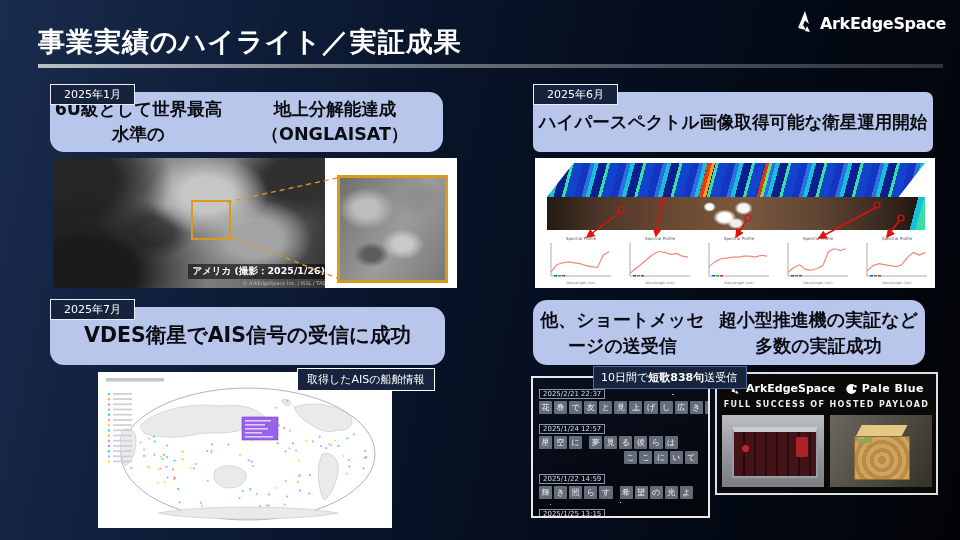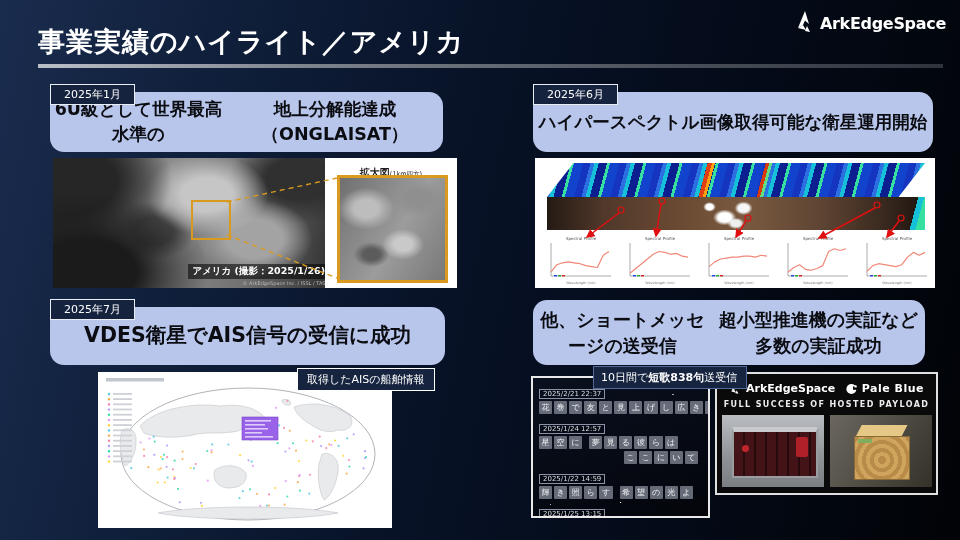"事業実績のハイライト／アメリカ" div.title { text: アメリカ -> 実証成果 }
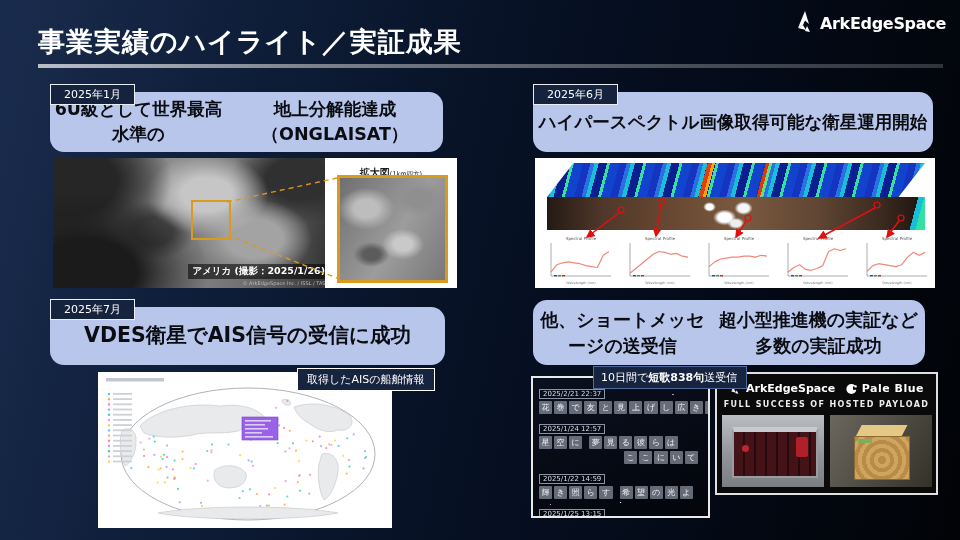"ハイパースペクトル画像取得可能な" div.card { border-radius: none -> 7px }
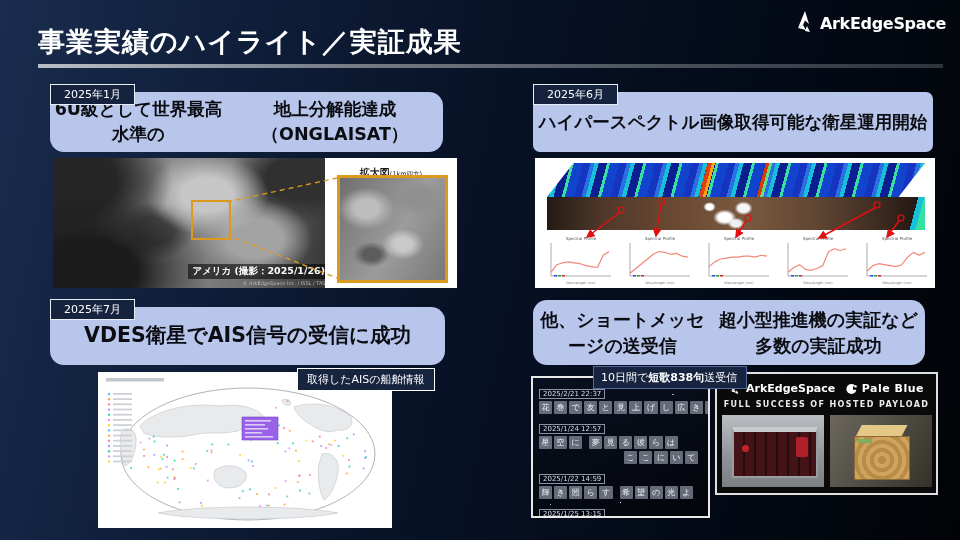"拡大図(1km四方)" div.zoom-title { html: <div> <b>拡大図</b><span>(1km四方)</span> </div> -> none }
